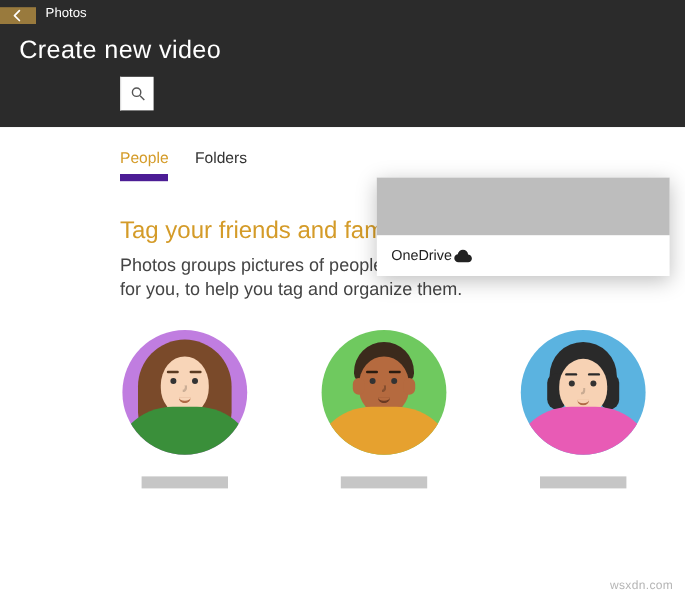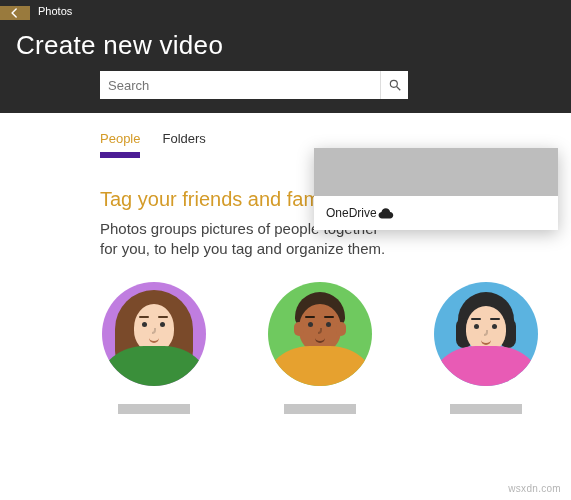"Create new video" .header h1 { font-size: 26px -> 21px }
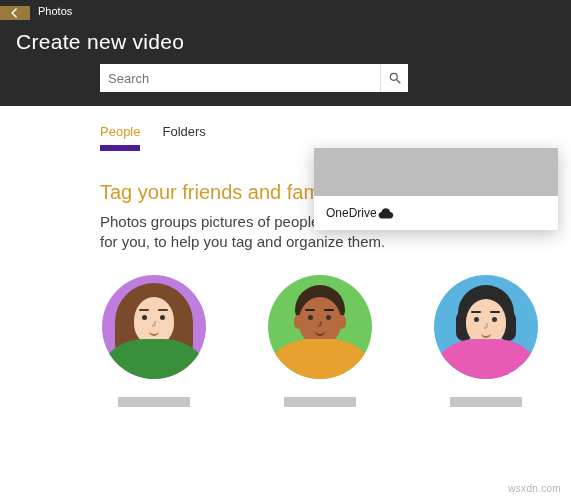"Search" div.search-box { html: <div> <input> </div> -> none }
